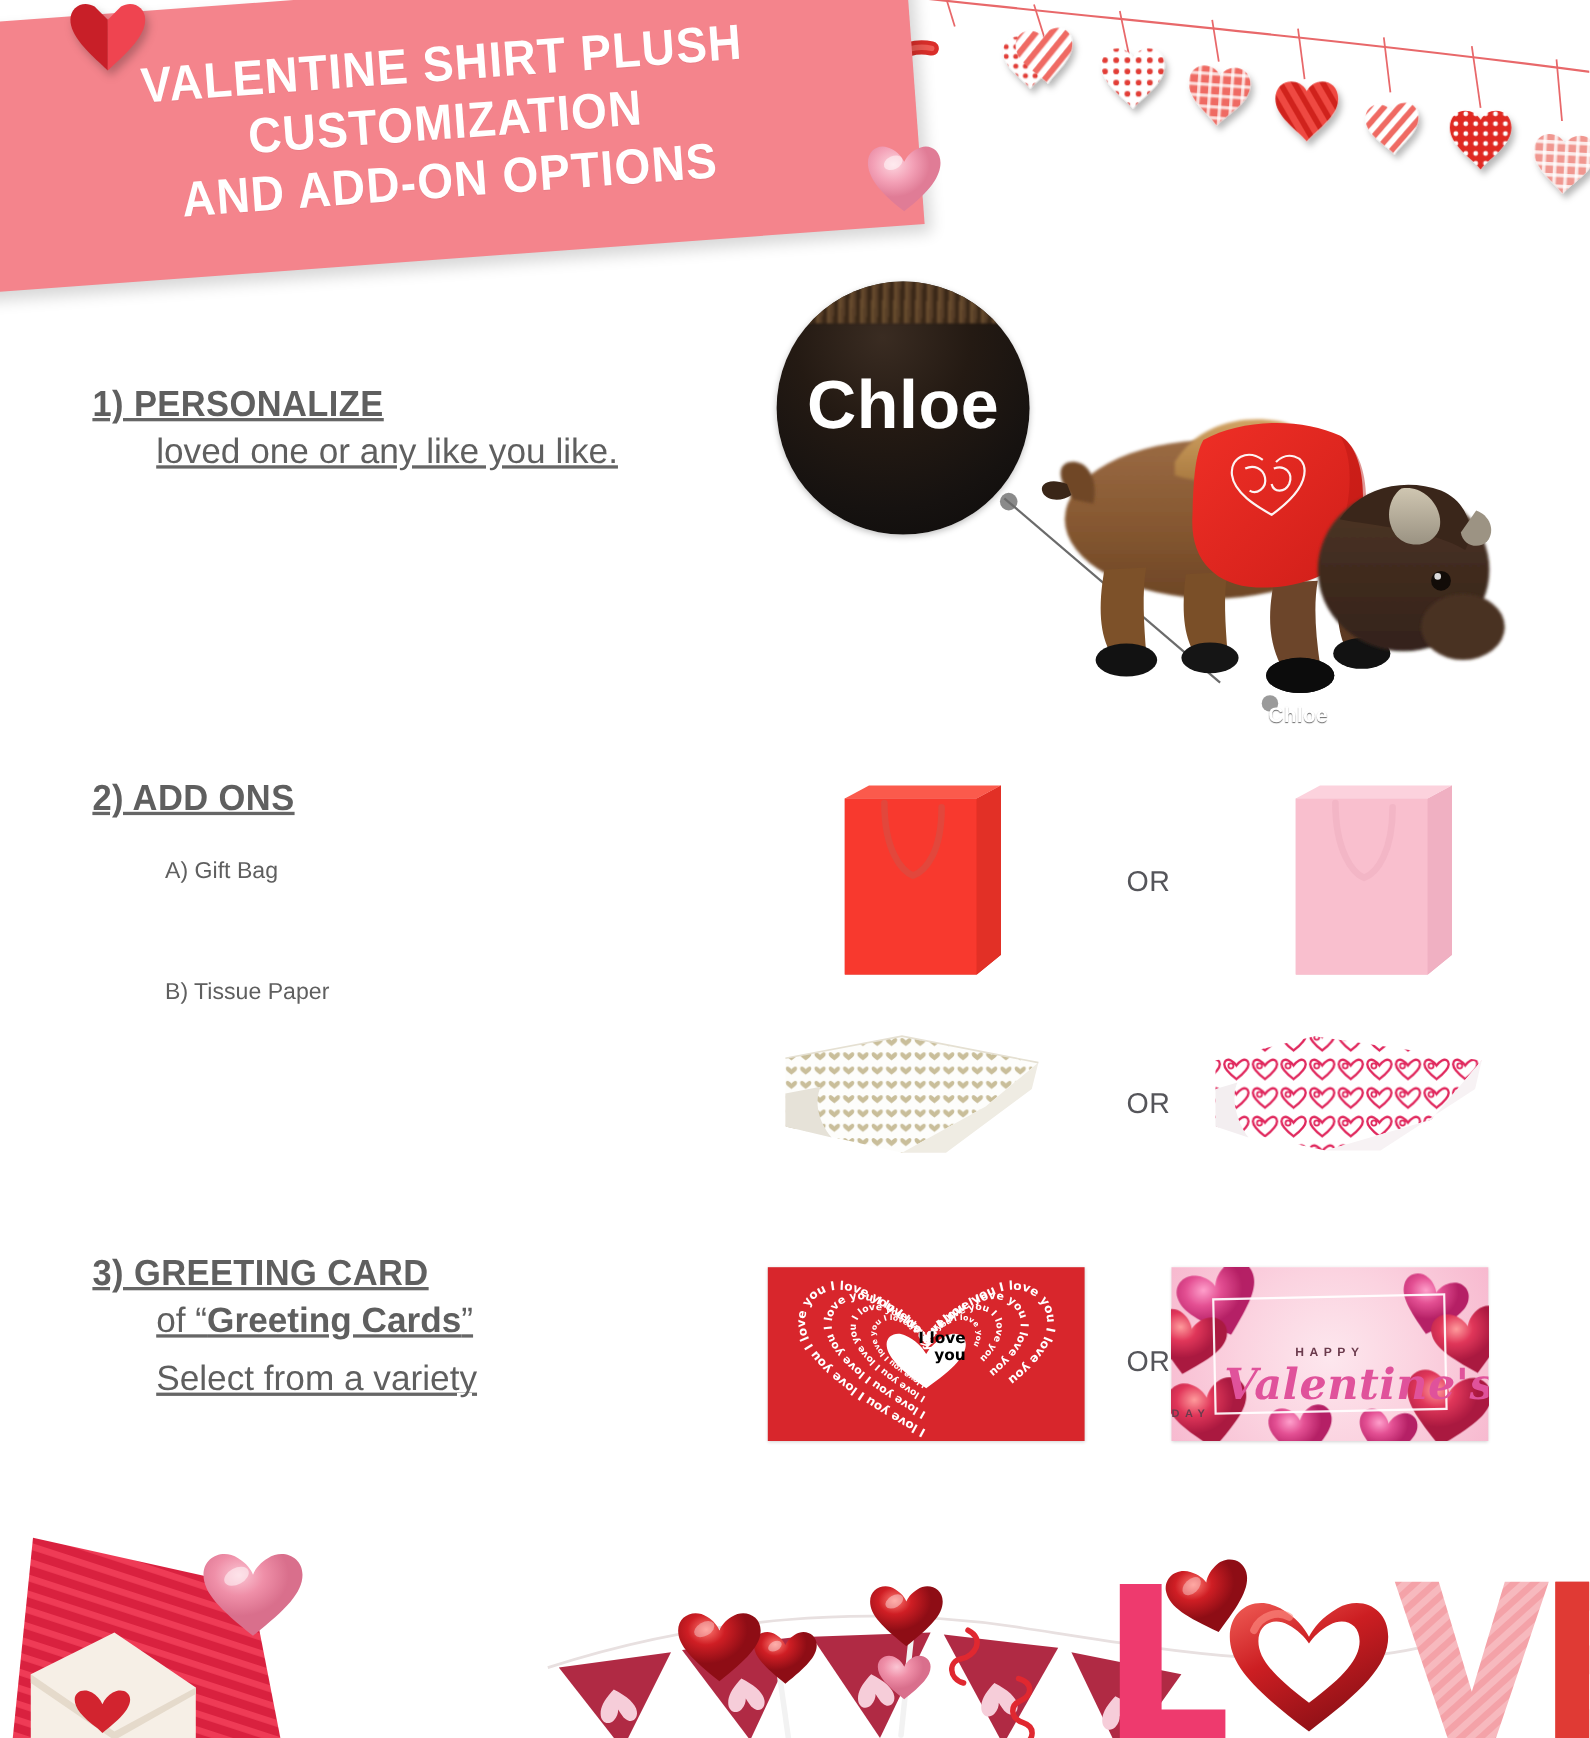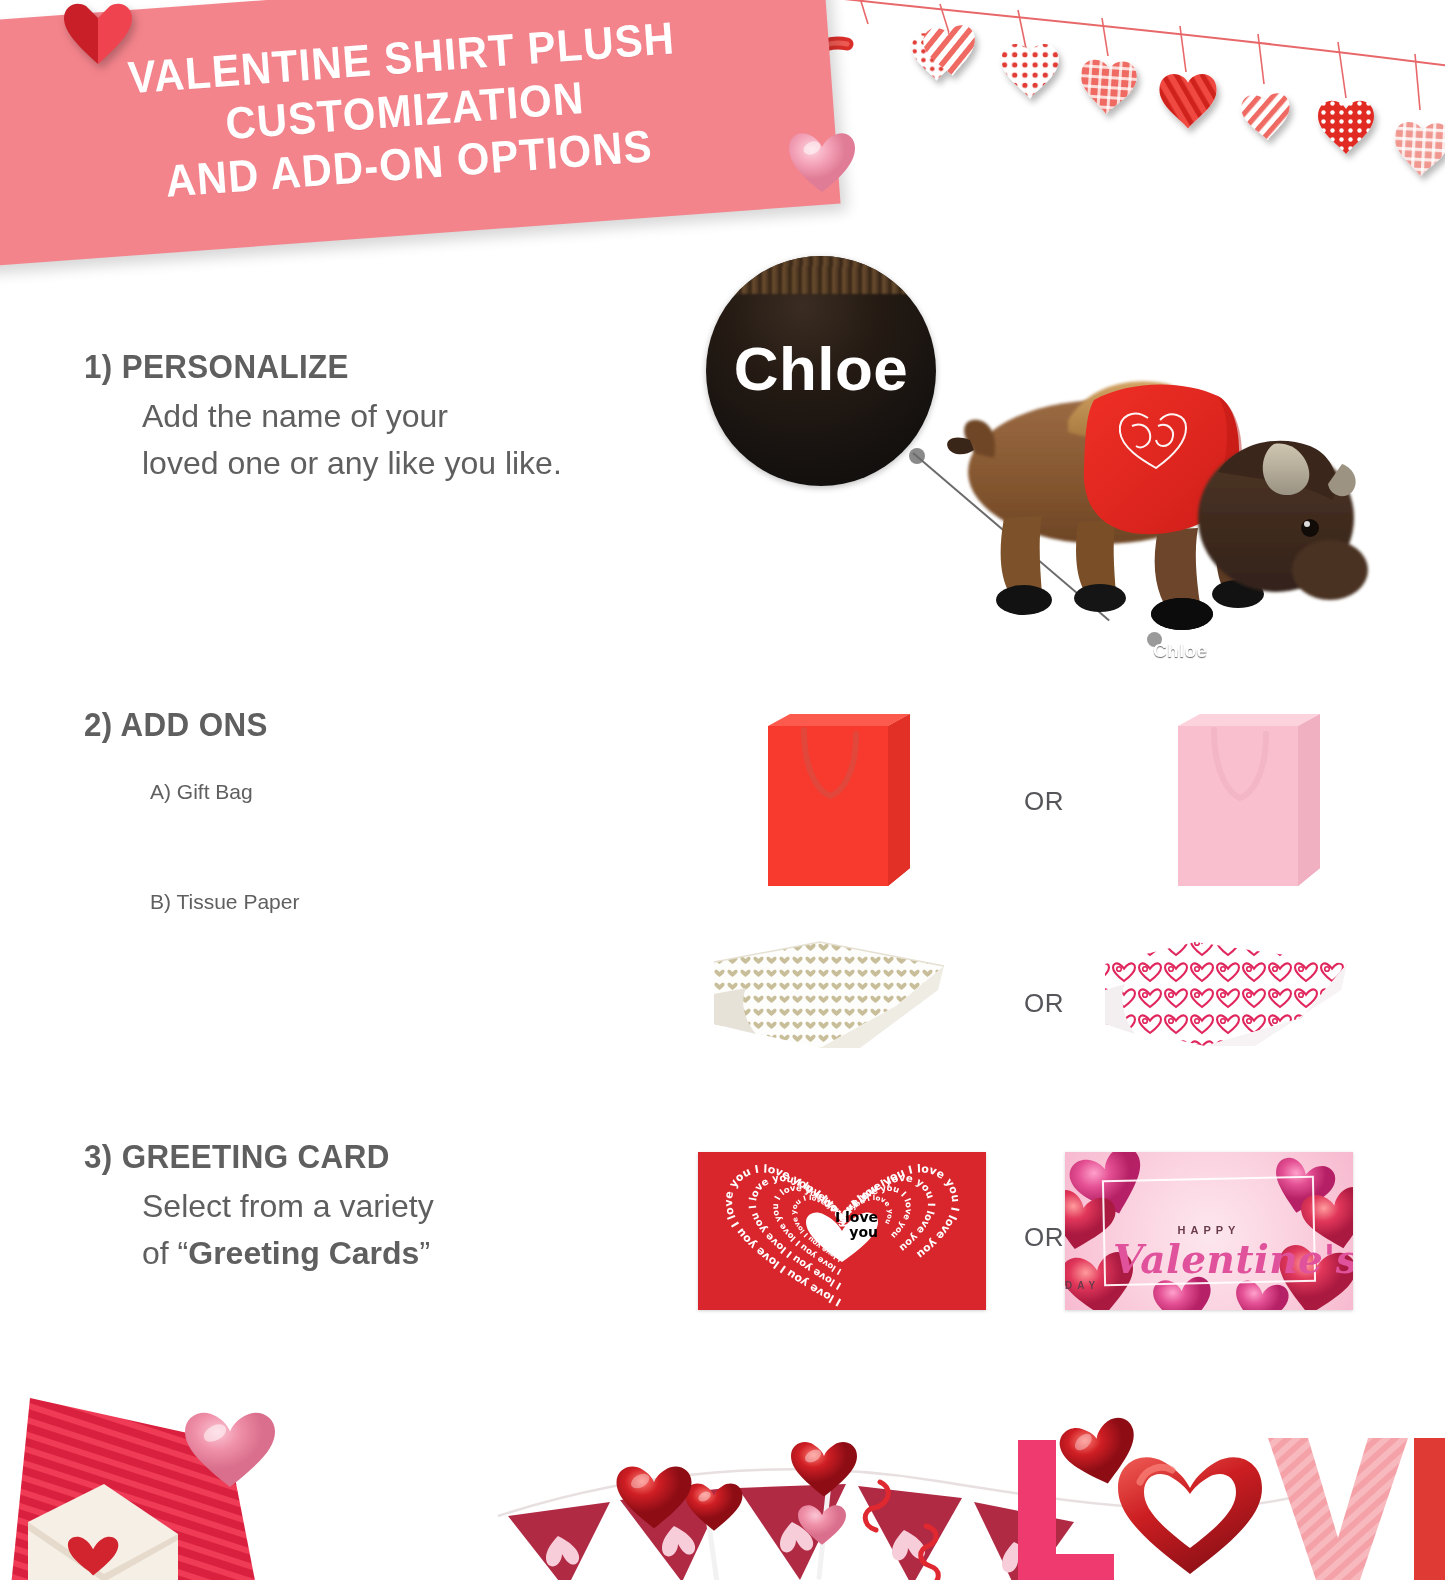"1) PERSONALIZE" .step { text-decoration: none -> underline }
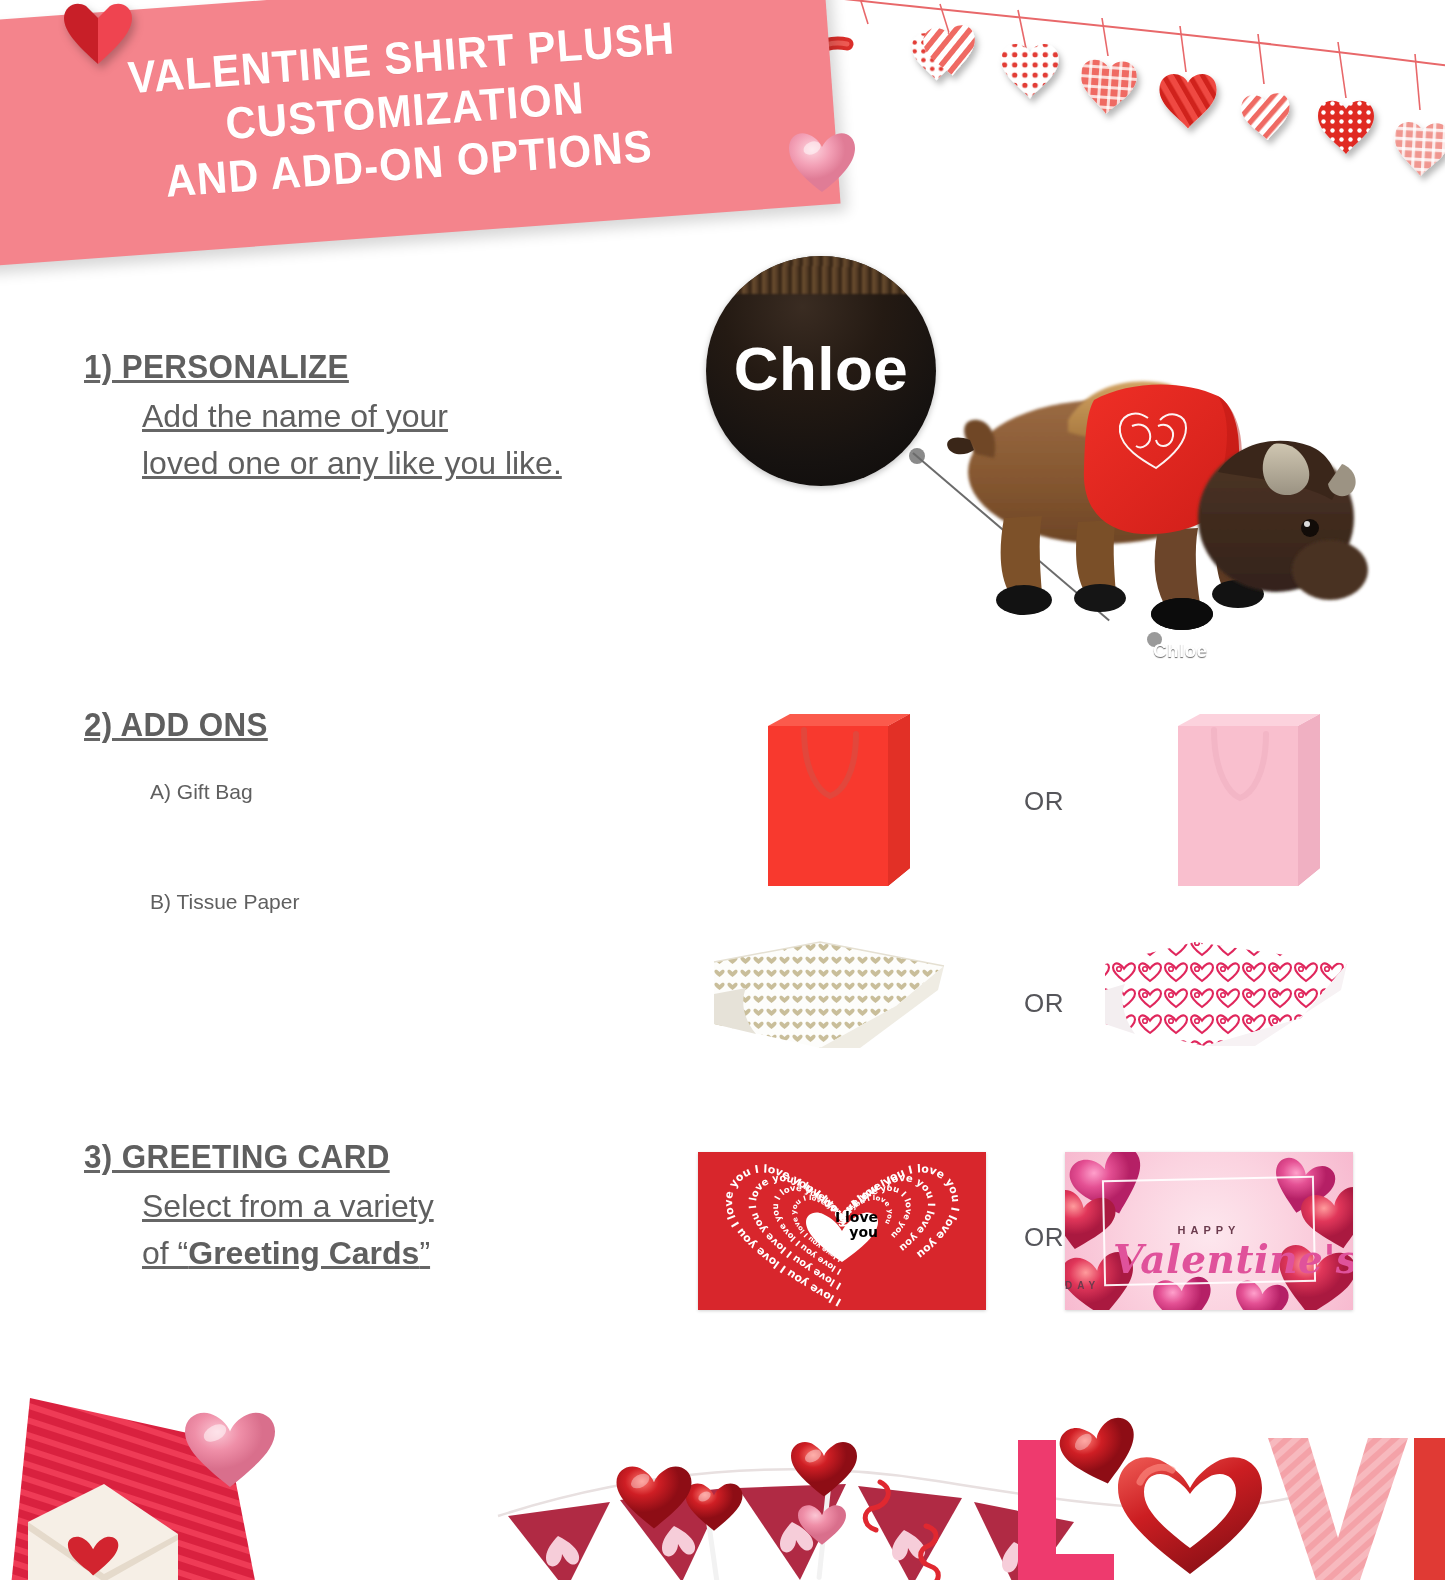"Add the name of your" div.step-body { html: <div>Add the name of your</div> -> none }
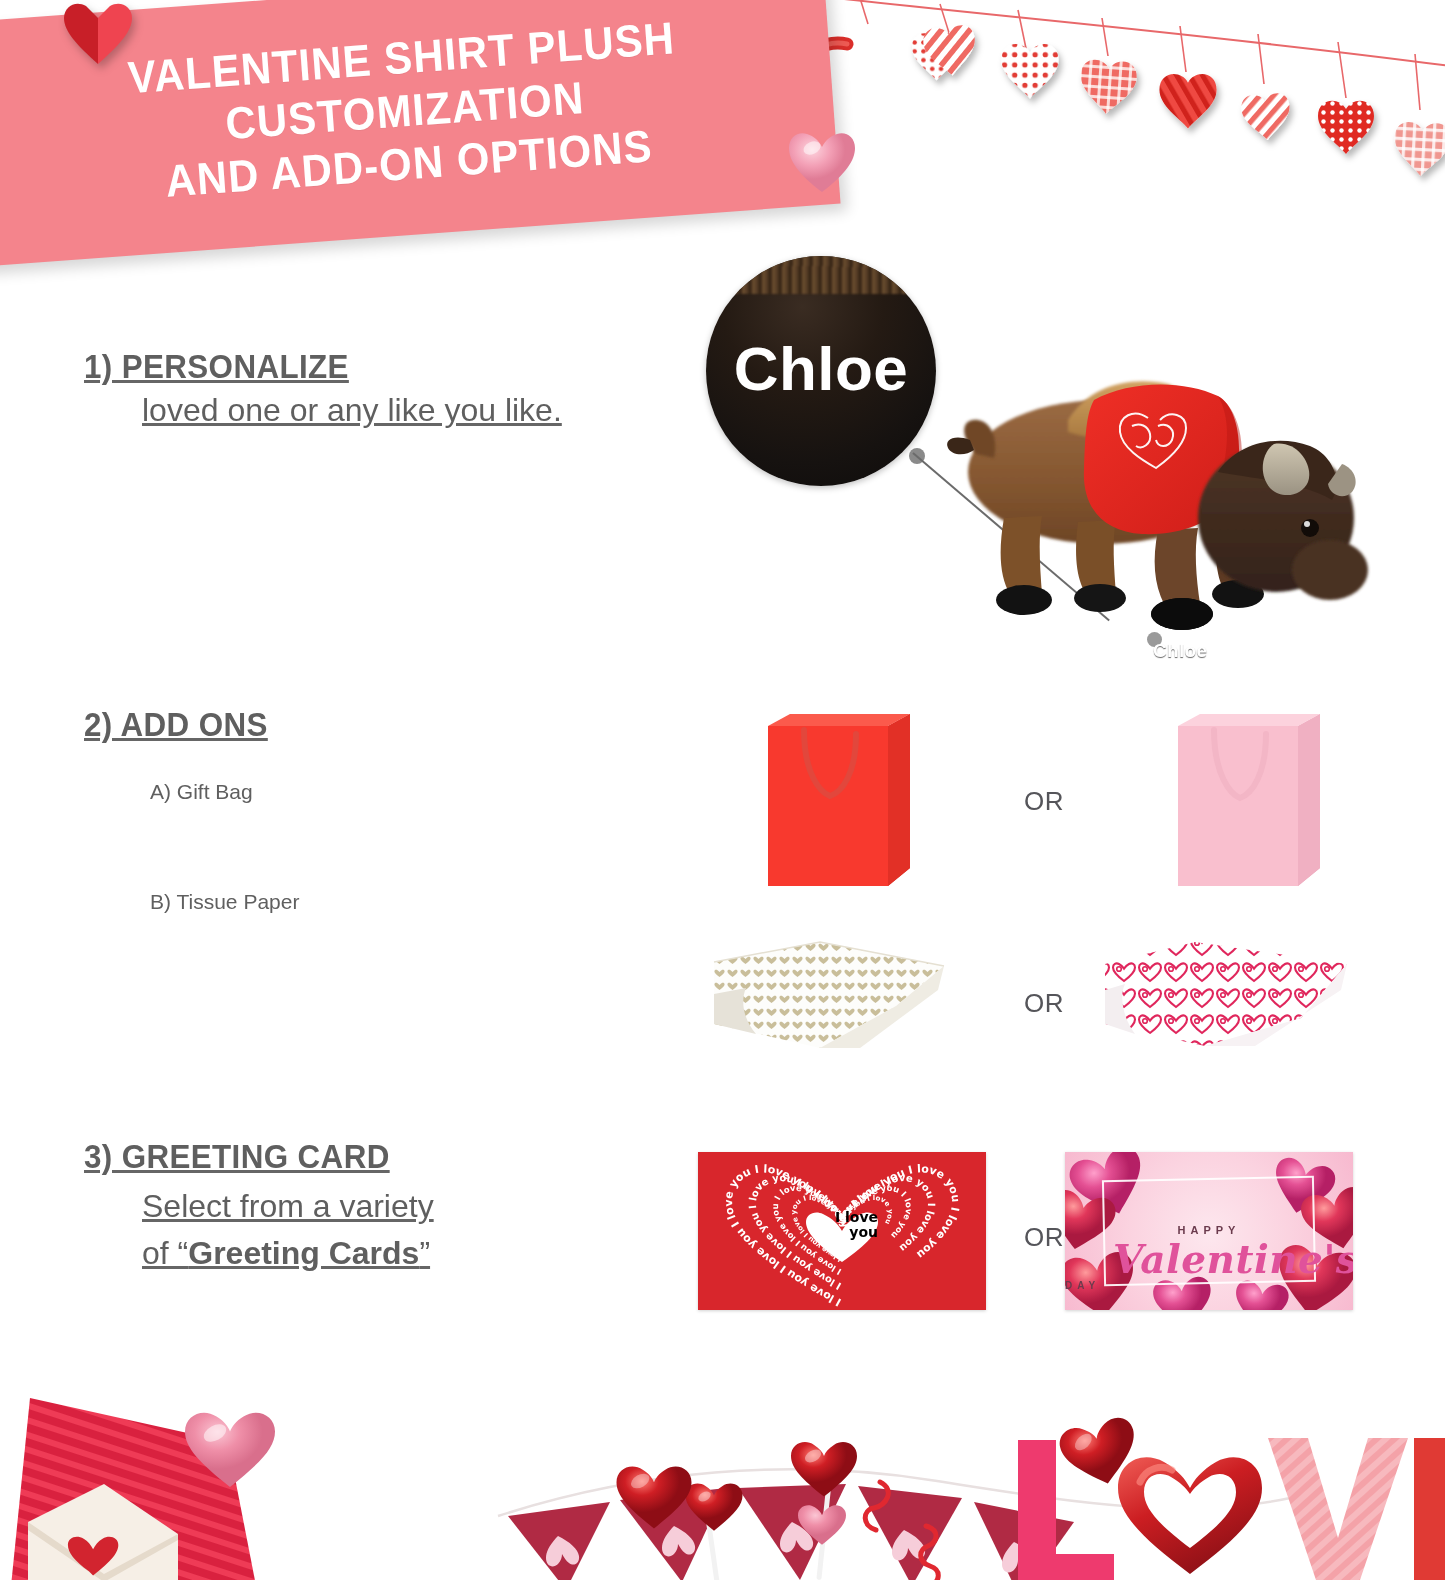"Select from a variety" div.step-body { order: before "of “Greeting Cards”" -> after "of “Greeting Cards”" }
